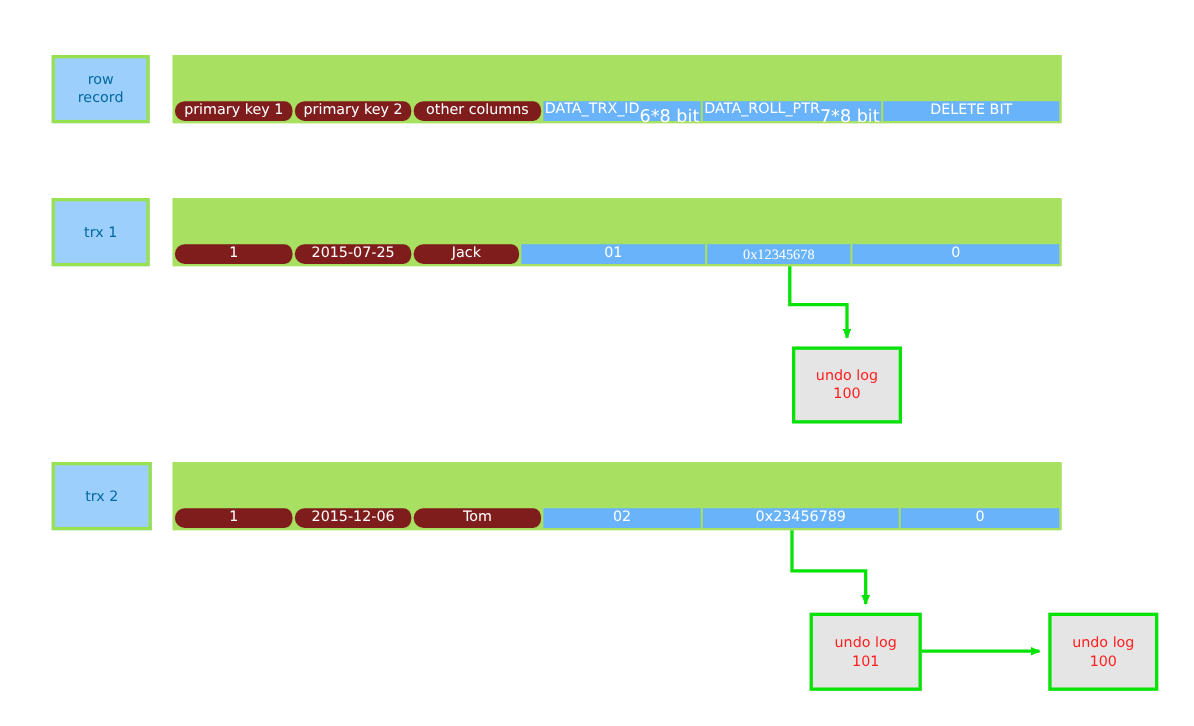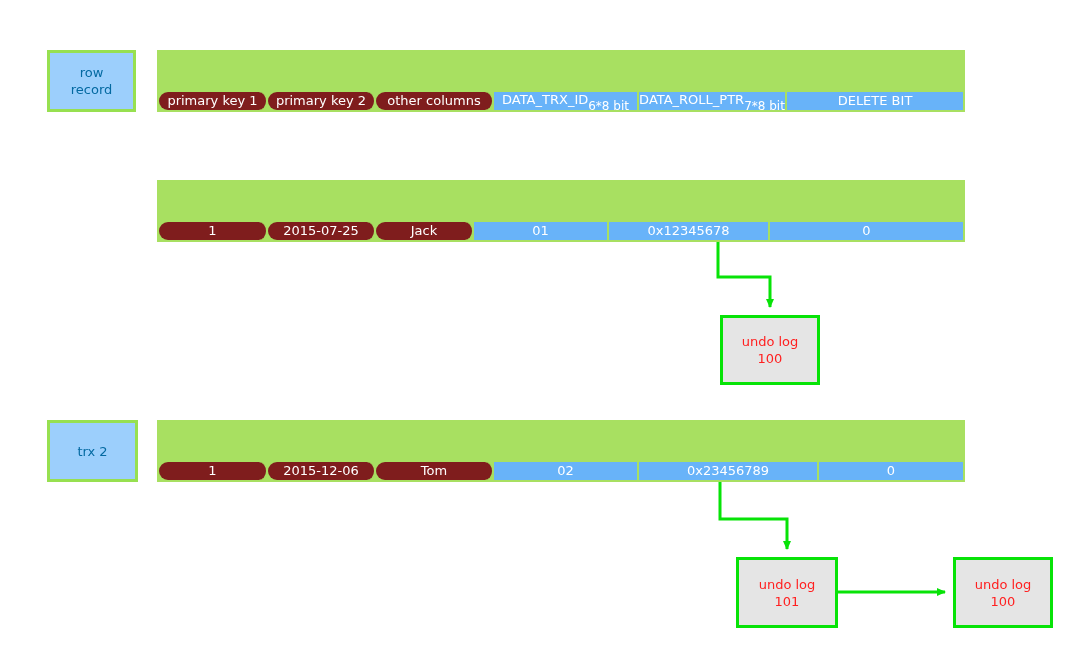"6*8 bit" .cell .sub { font-size: 12px -> 16px }
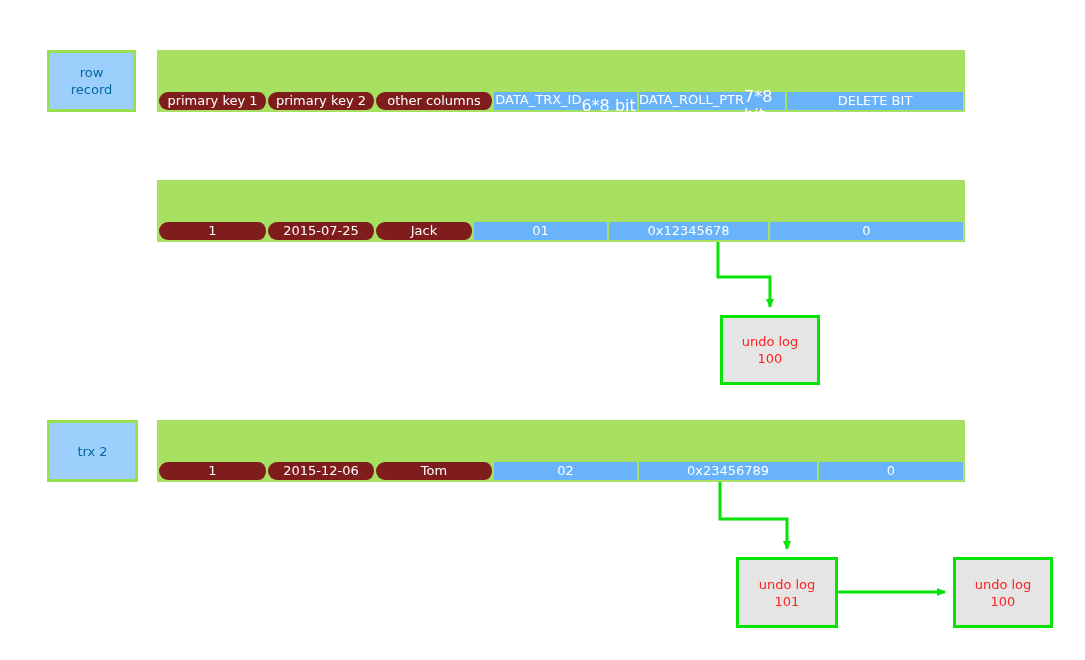"DATA_ROLL_PTR" div.cell { width: 148px -> 164px }
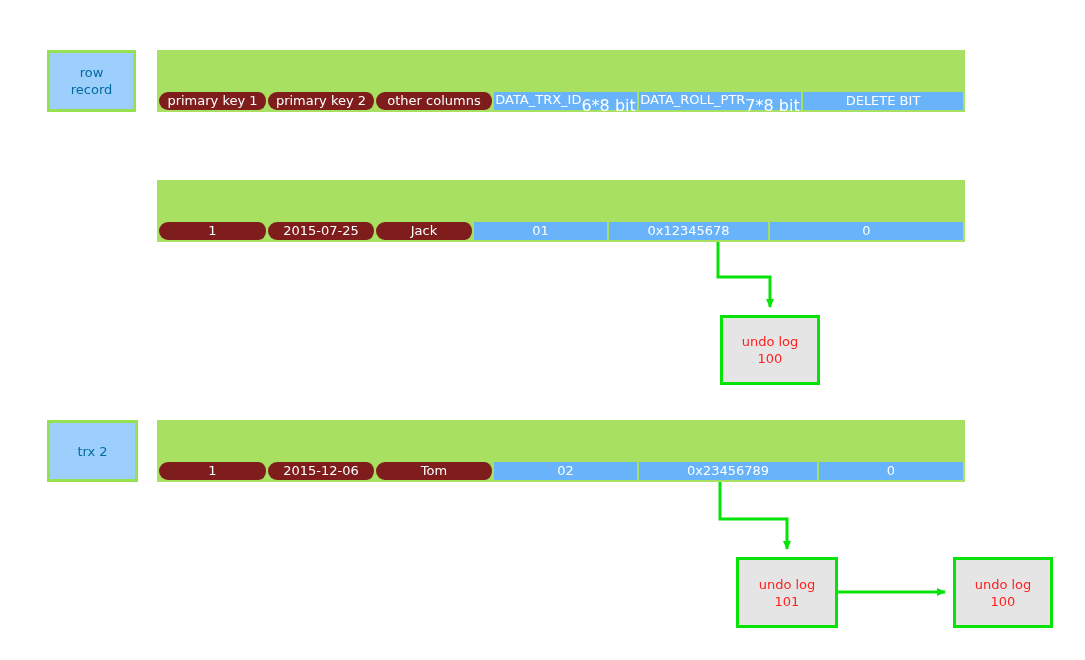"trx 1" div.label-box { html: none -> <div> <span>trx 1</span> </div> }
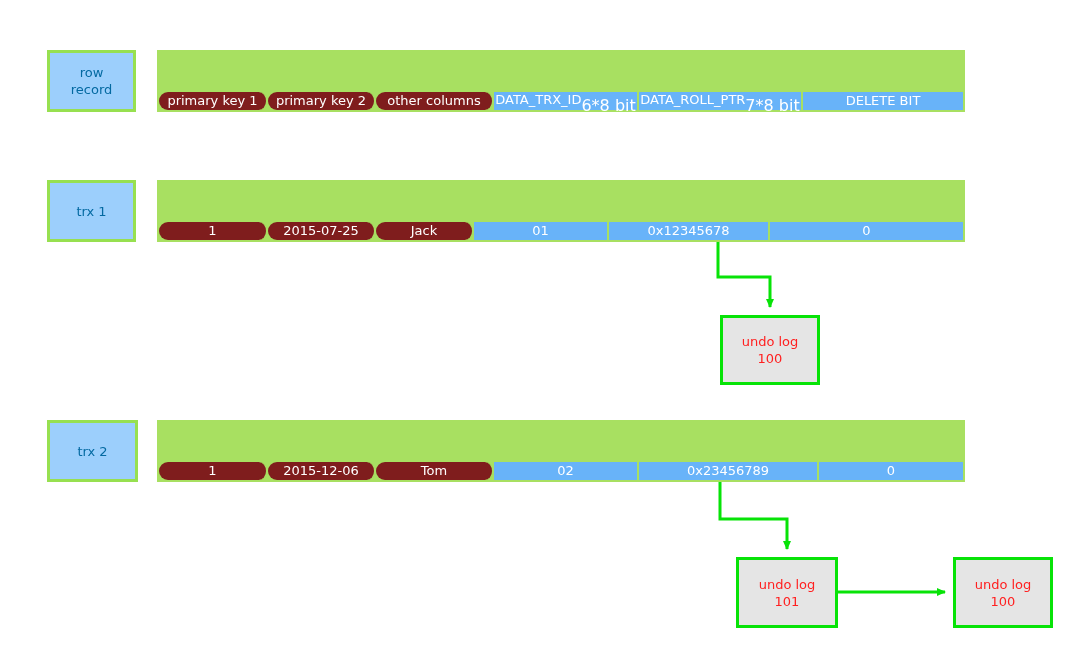"01" div.cell { width: 135px -> 169px }
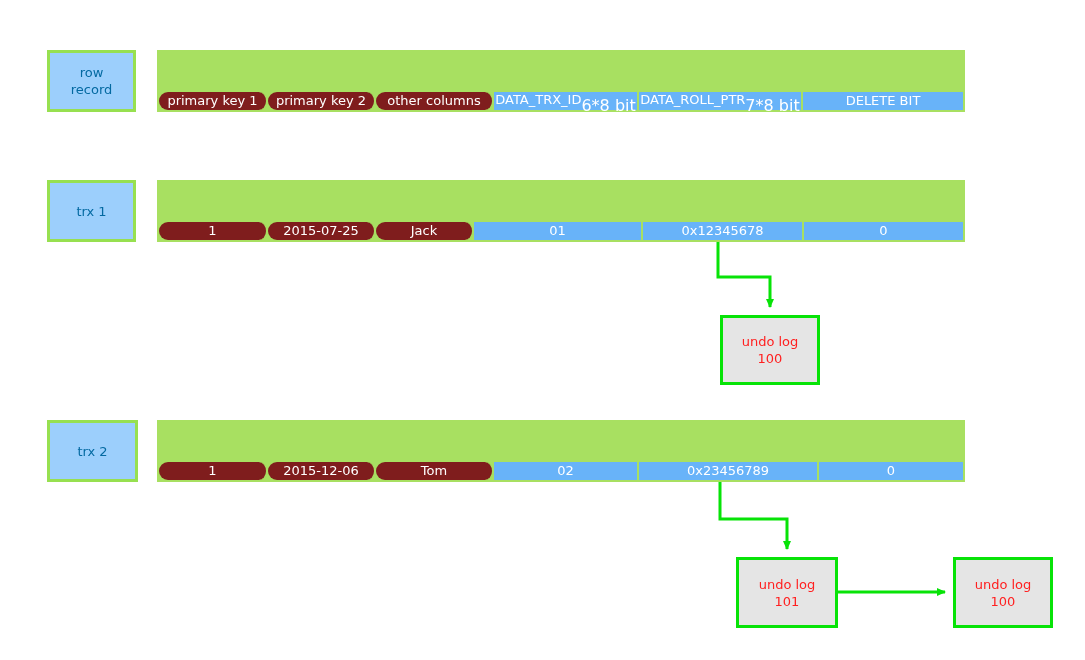"0x12345678" div.cell { font-family: none -> Liberation Serif, serif; width: 161px -> 132px }
